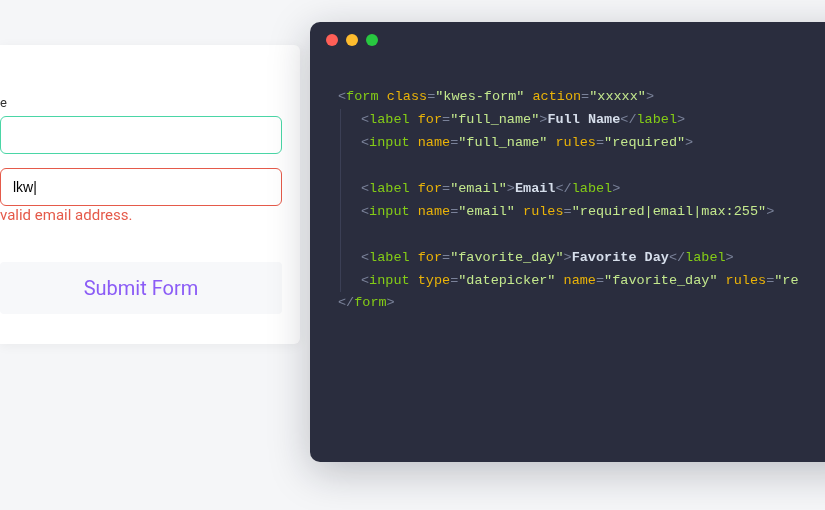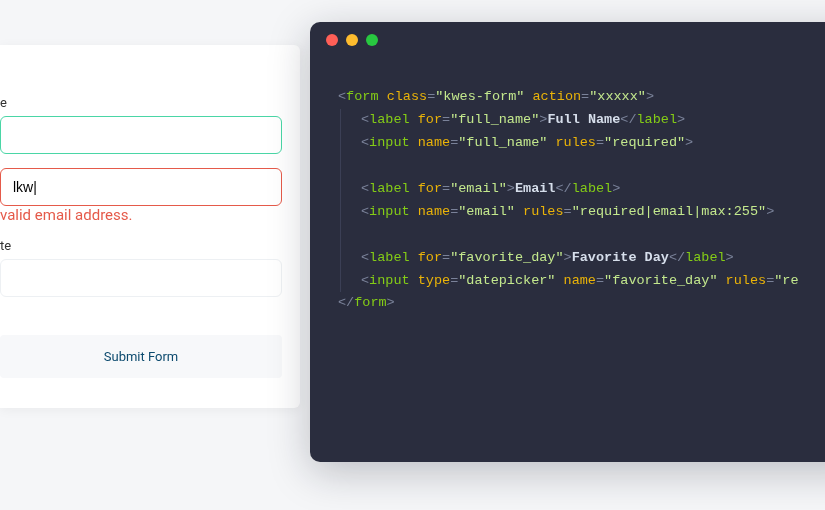"te" div.field-group { html: <div> <span>te</span> <input> </div> -> none }
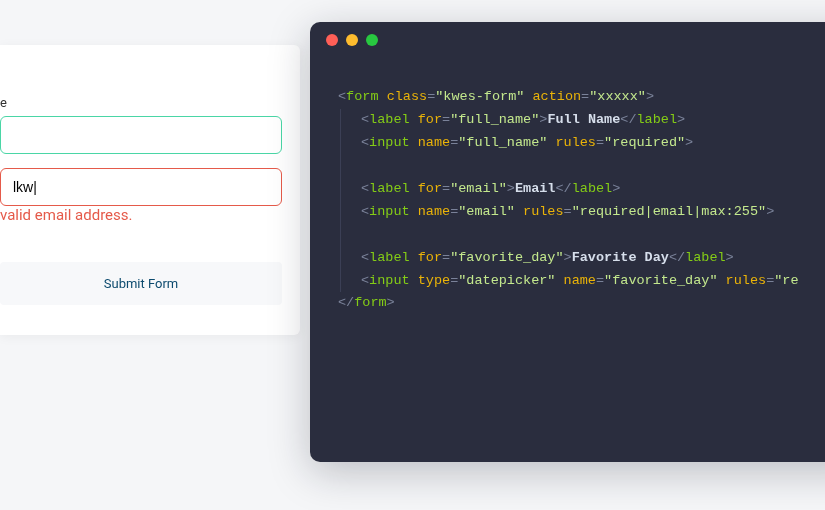"Submit Form" .submit-btn { color: #0c4a6e -> #8b5cf6; font-size: 13px -> 20px }
